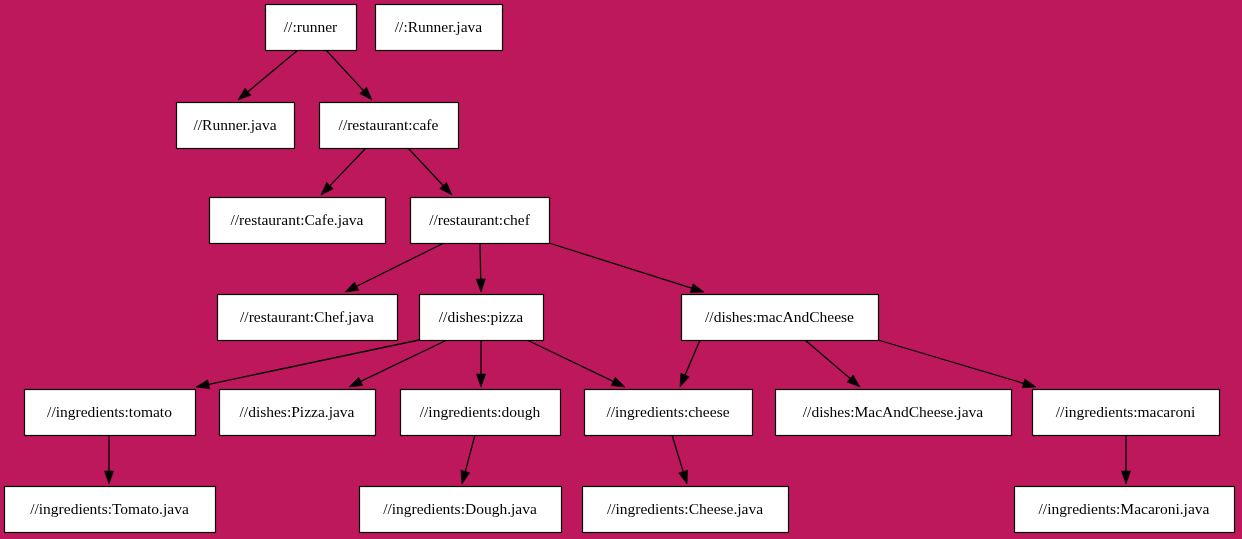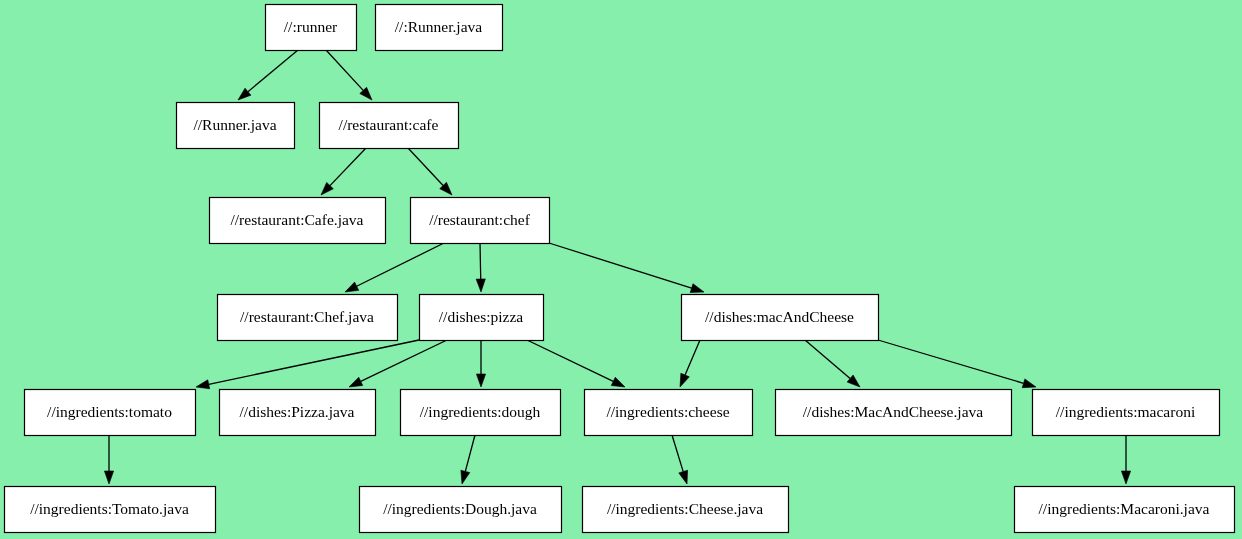"//:runner" #graph-root { background: #86efac -> #be185d }
